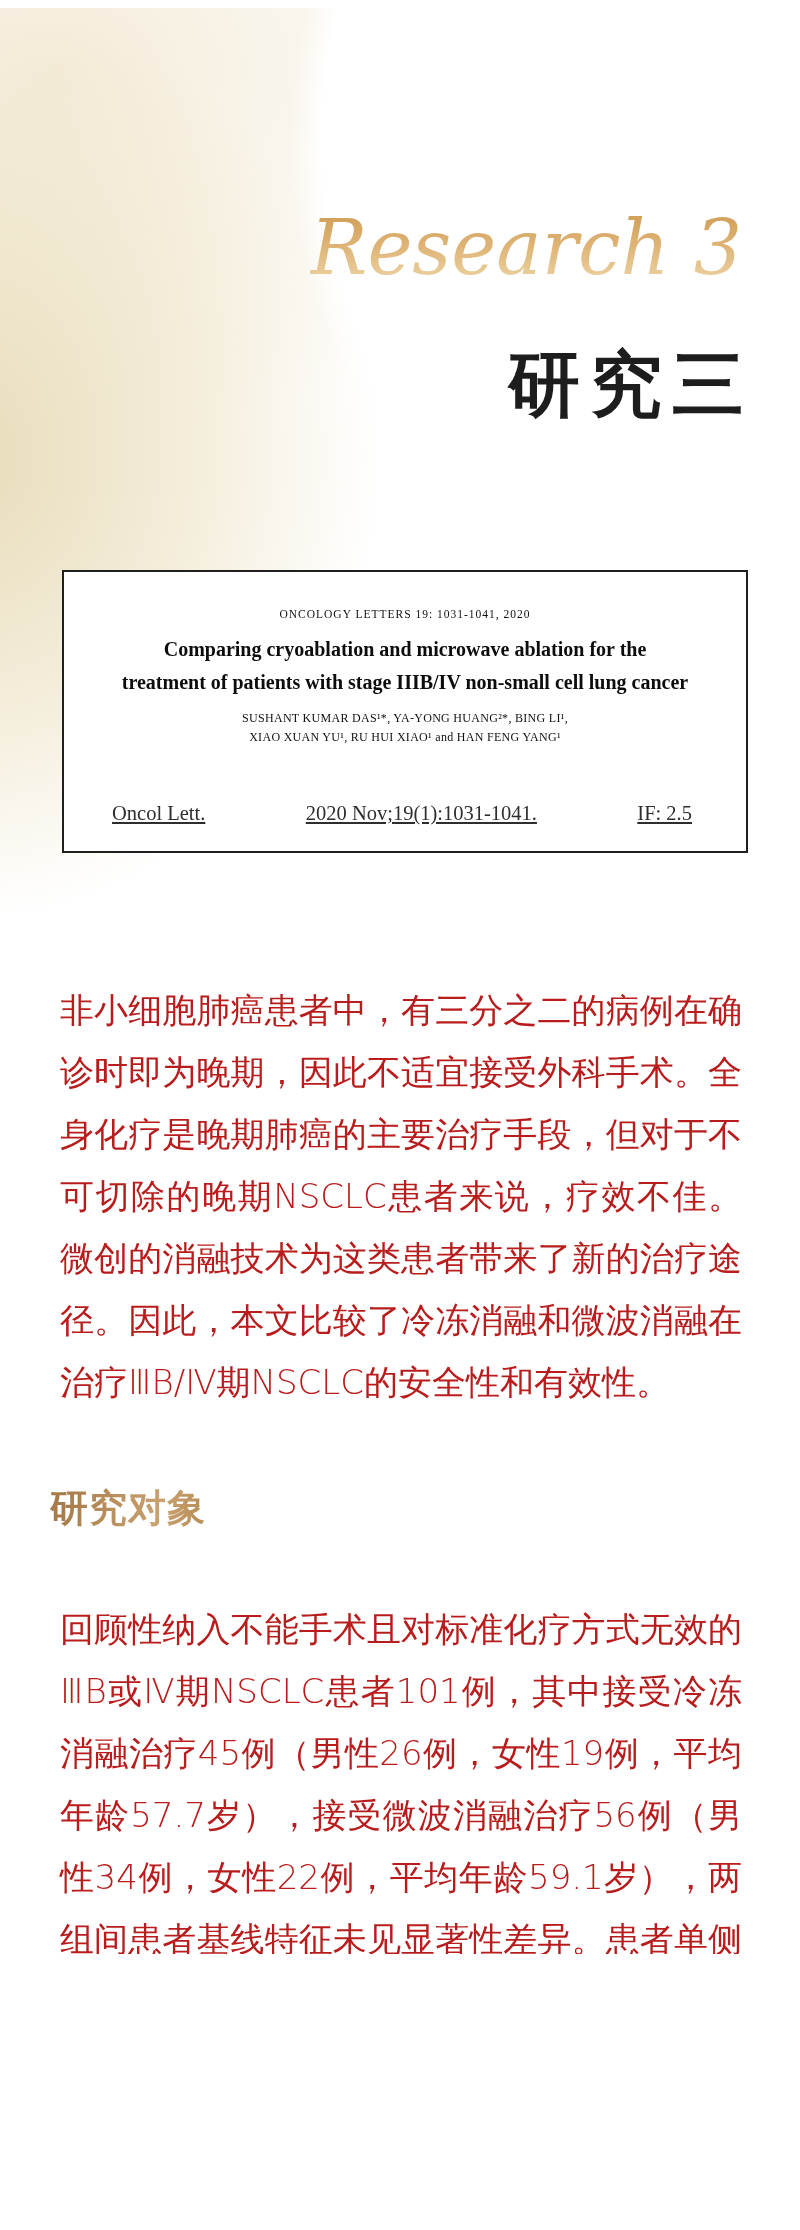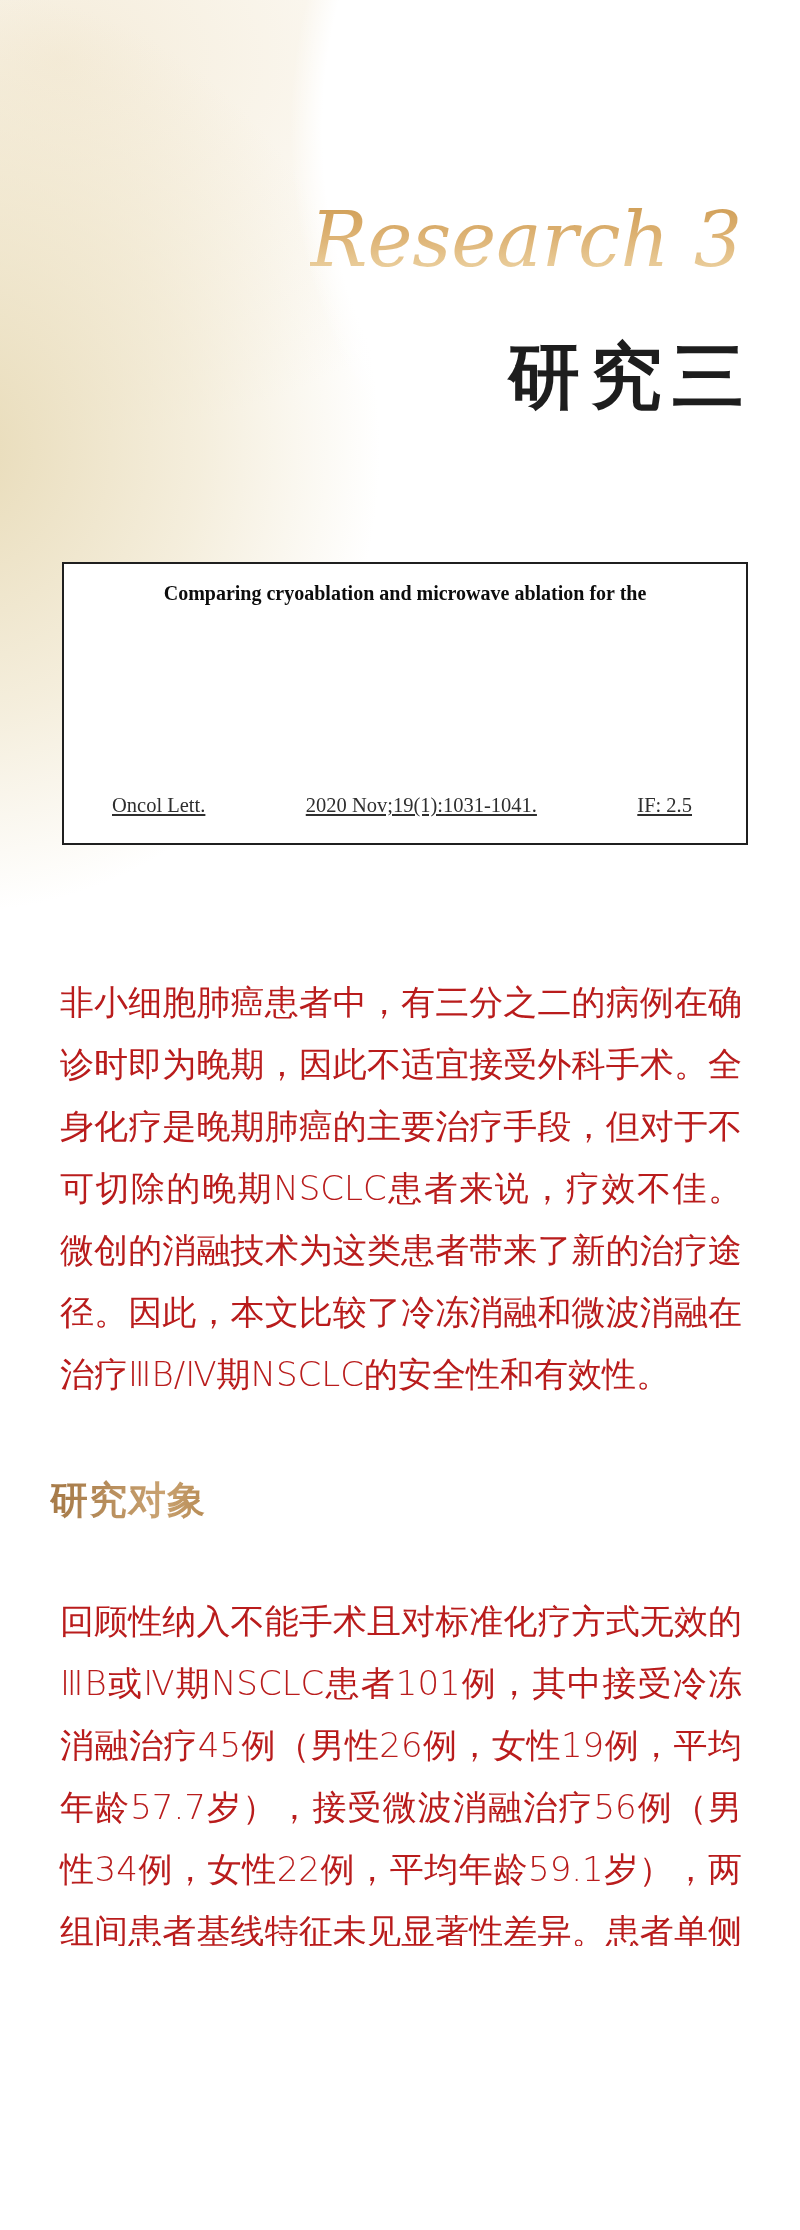"Research 3" .page { margin: 0 auto -> 8px auto }
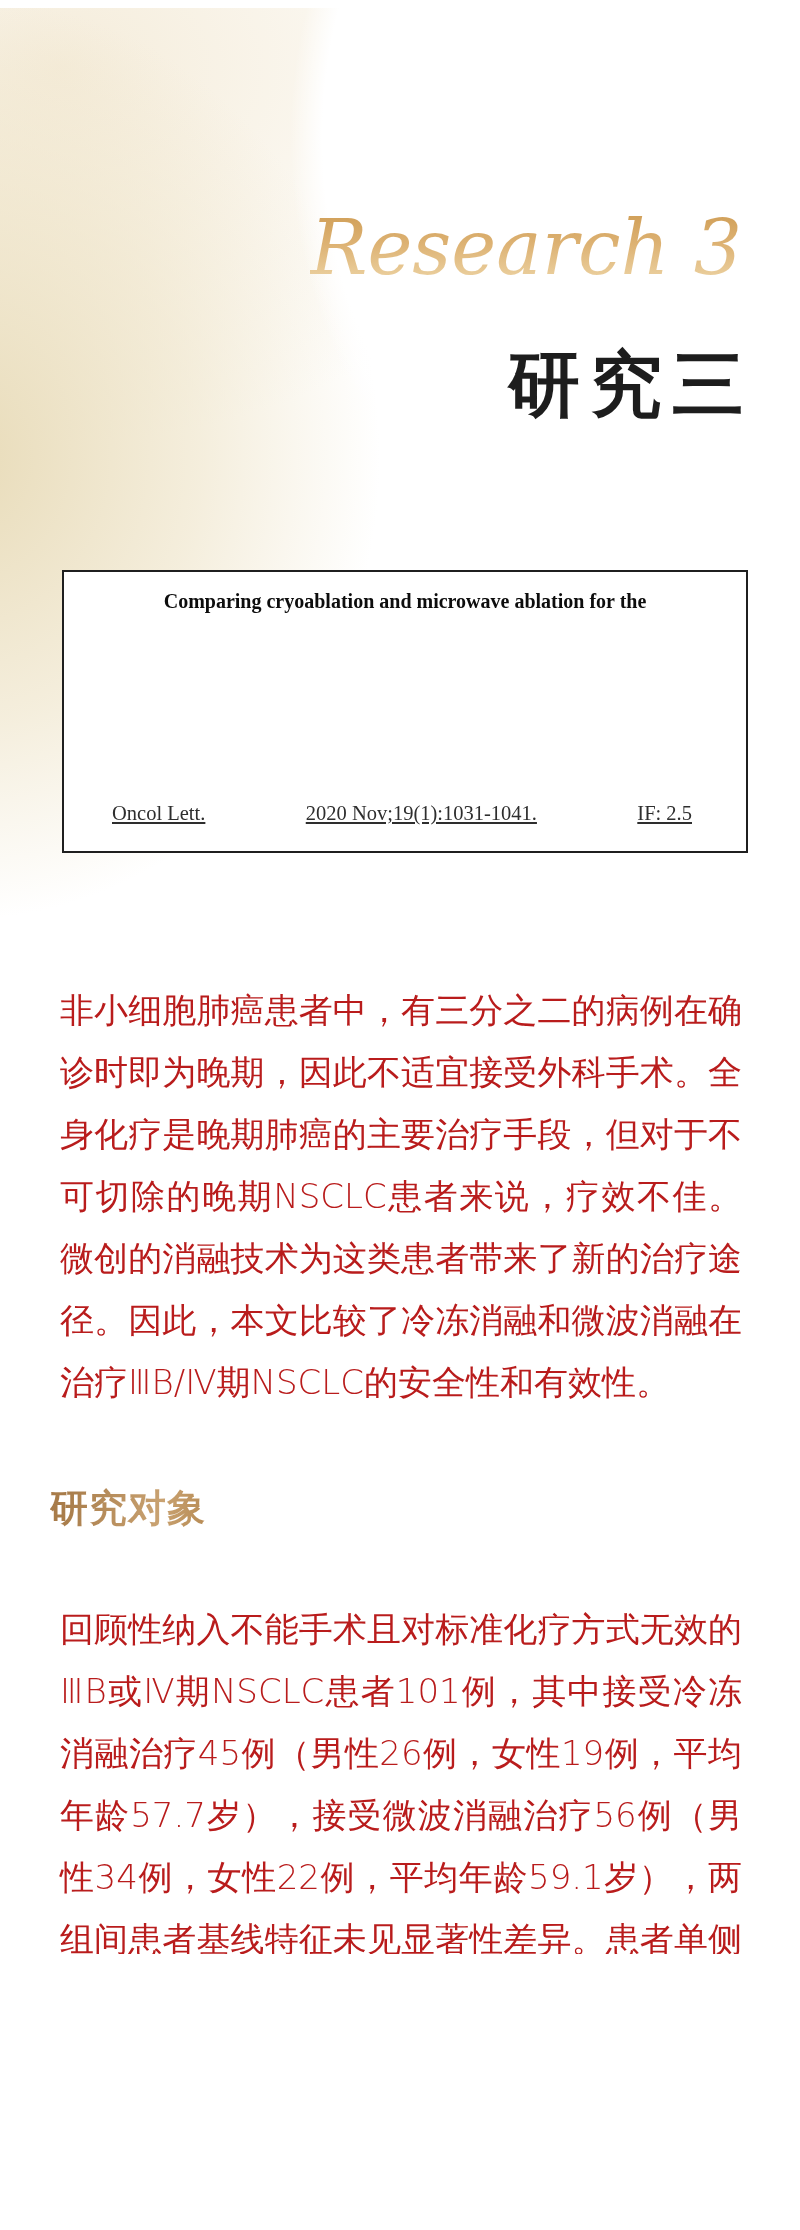"ONCOLOGY LETTERS 19: 1031-1041, 2020" div.journal-line { html: none -> <div>ONCOLOGY LETTERS 19: 1031-1041, 2020</div> }
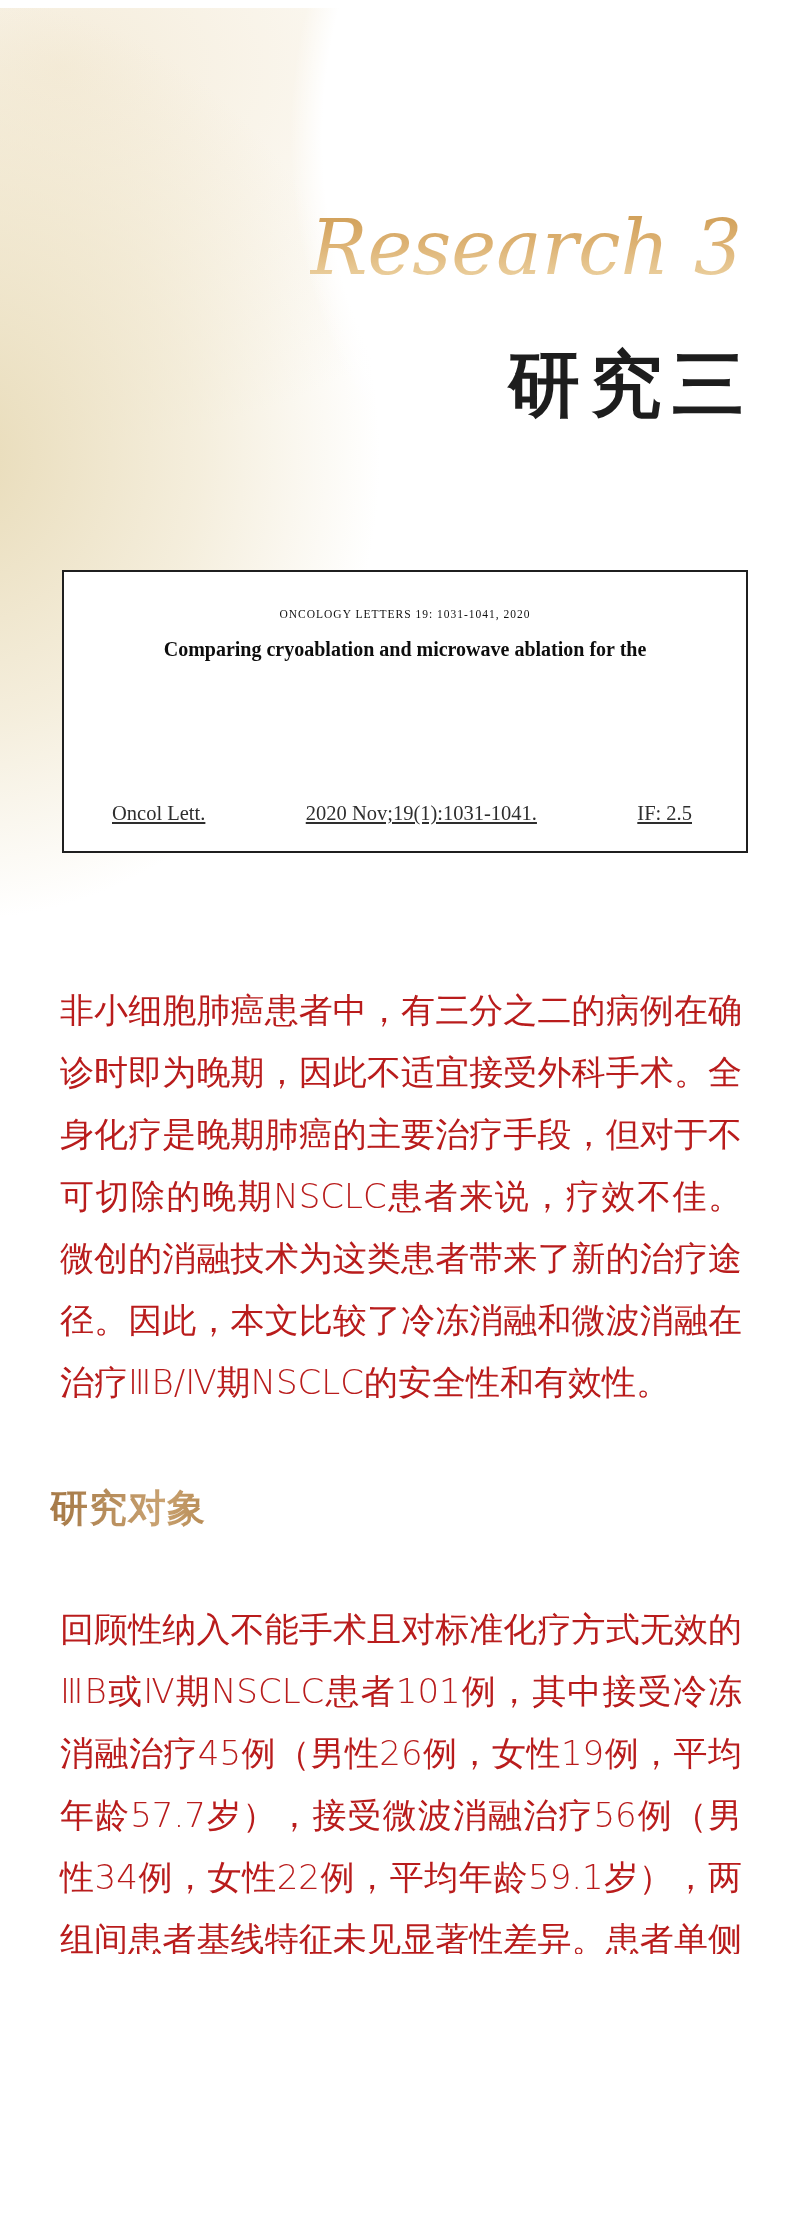"treatment of patients with stage" div.t-line { html: none -> <div>treatment of patients with stage IIIB/IV non-small cell lung cancer</div> }
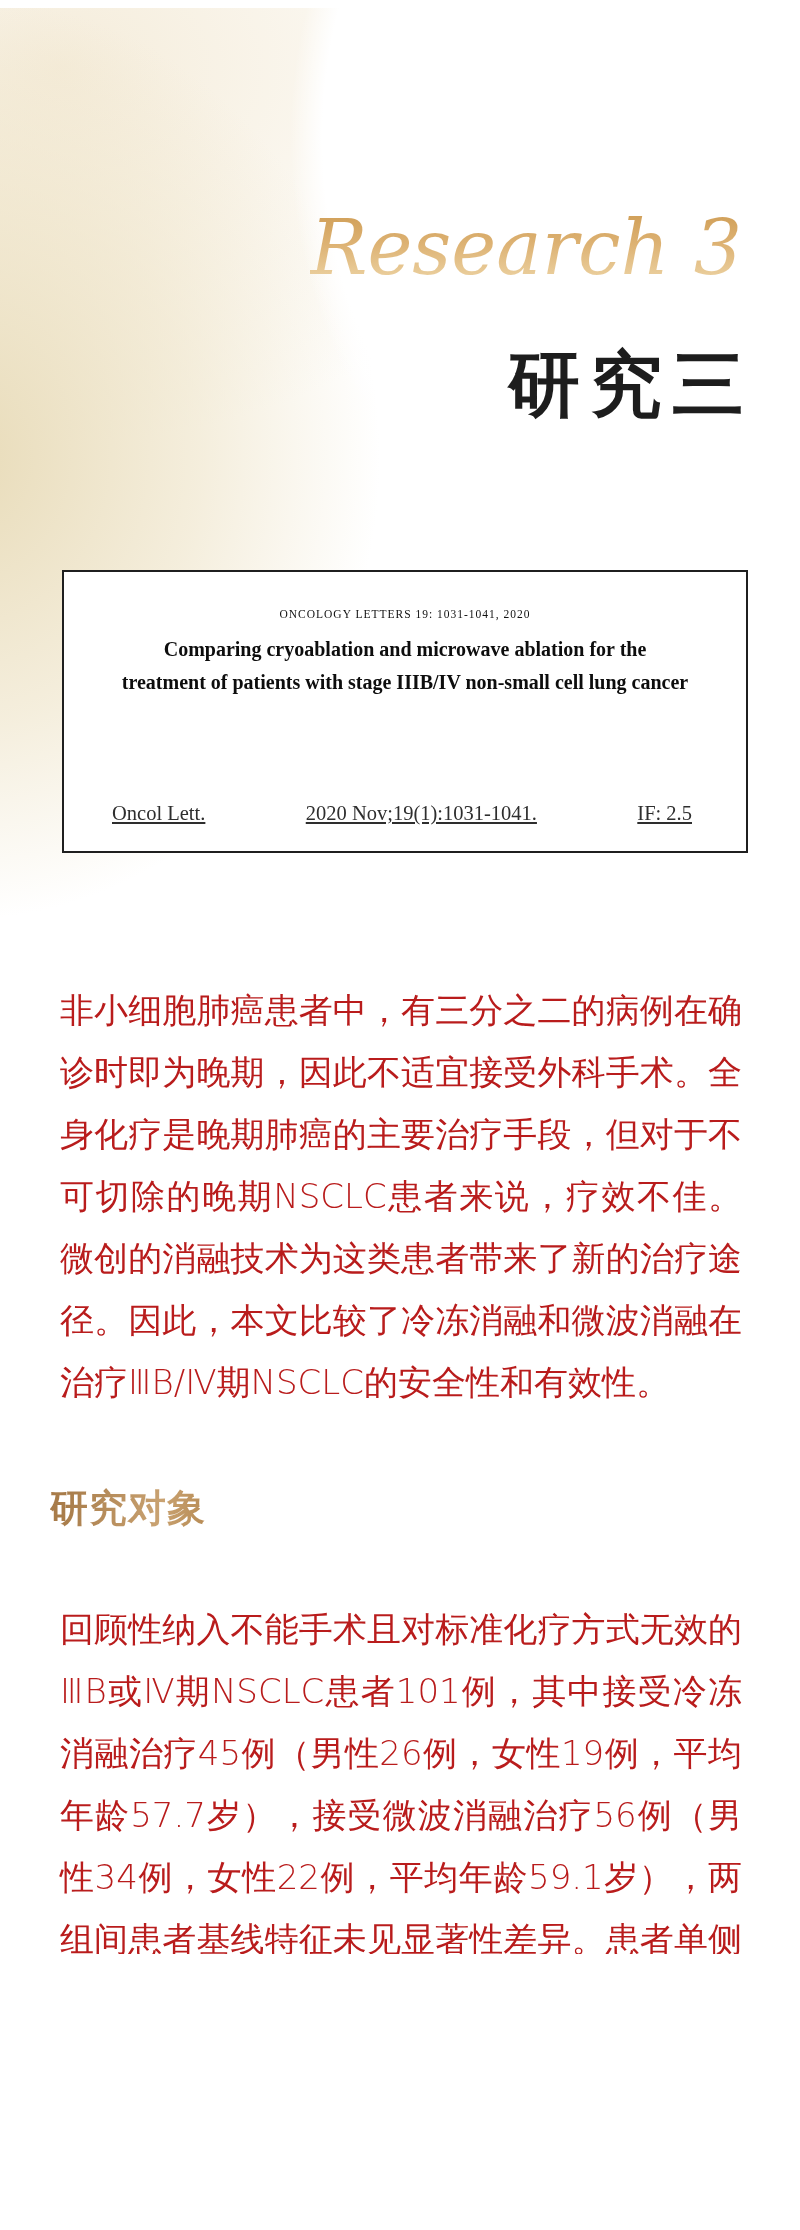"SUSHANT KUMAR DAS¹*, YA-YONG HUANG²*," div.authors { html: none -> <div> <div>SUSHANT KUMAR DAS¹*, YA-YONG HUANG²*, BING LI¹,</div> <div>XIAO XUAN YU¹, RU HUI XIAO¹ and HAN FENG YANG¹</div> </div> }
